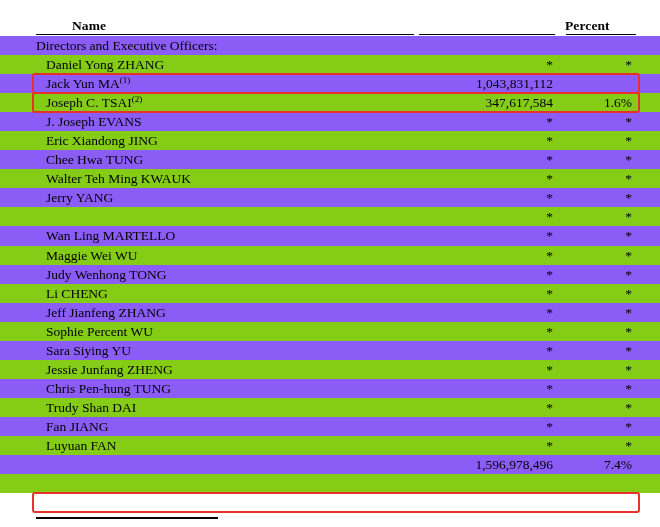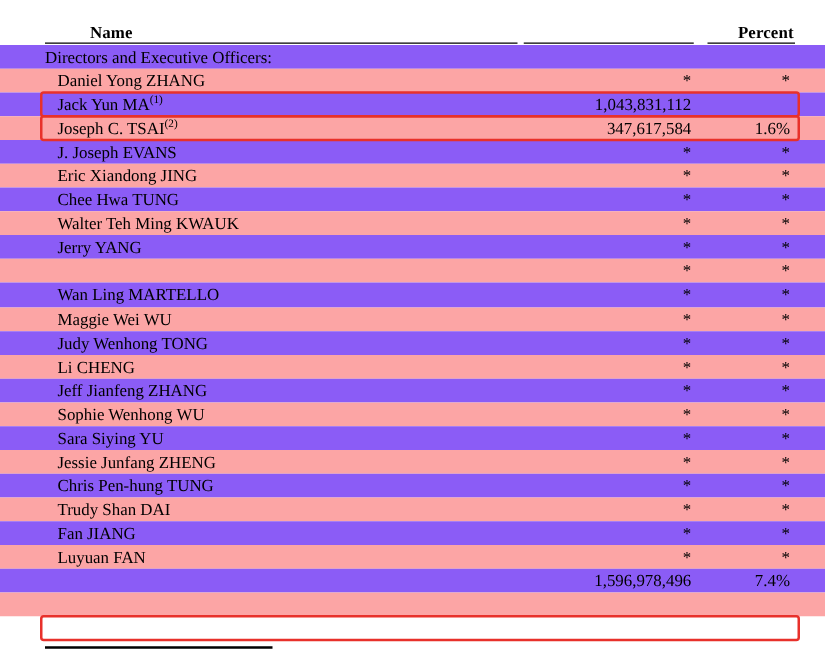"Percent" .th-percent { text-align: right -> left }
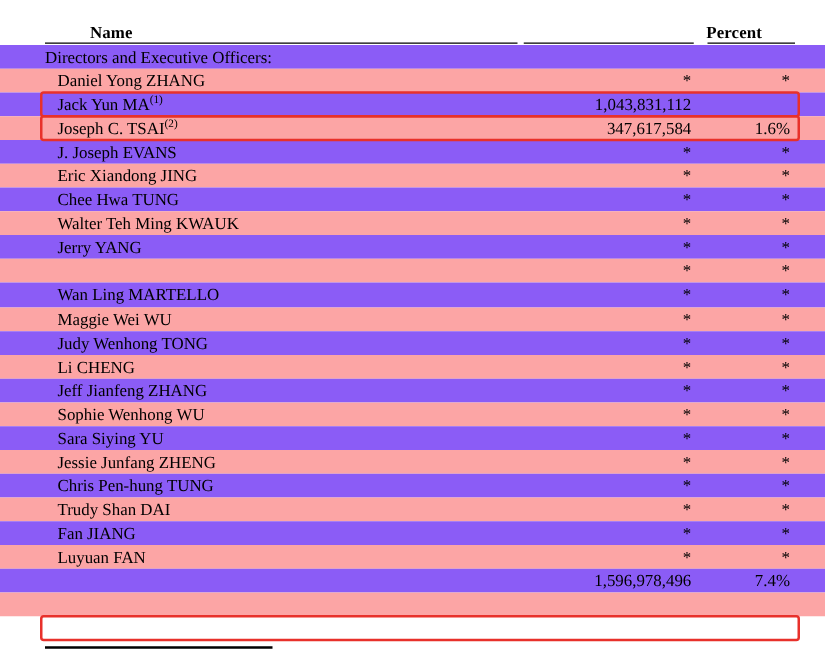"Daniel Yong ZHANG" .row.plain { background: #fca5a5 -> #84cc16 }
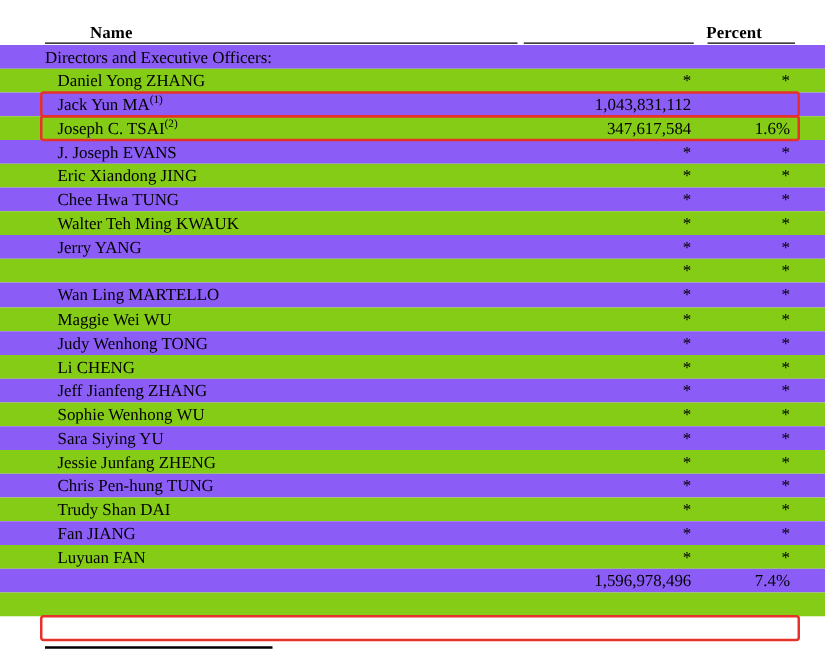"Sophie Wenhong WU" div.cell-name { text: Wenhong -> Percent }
